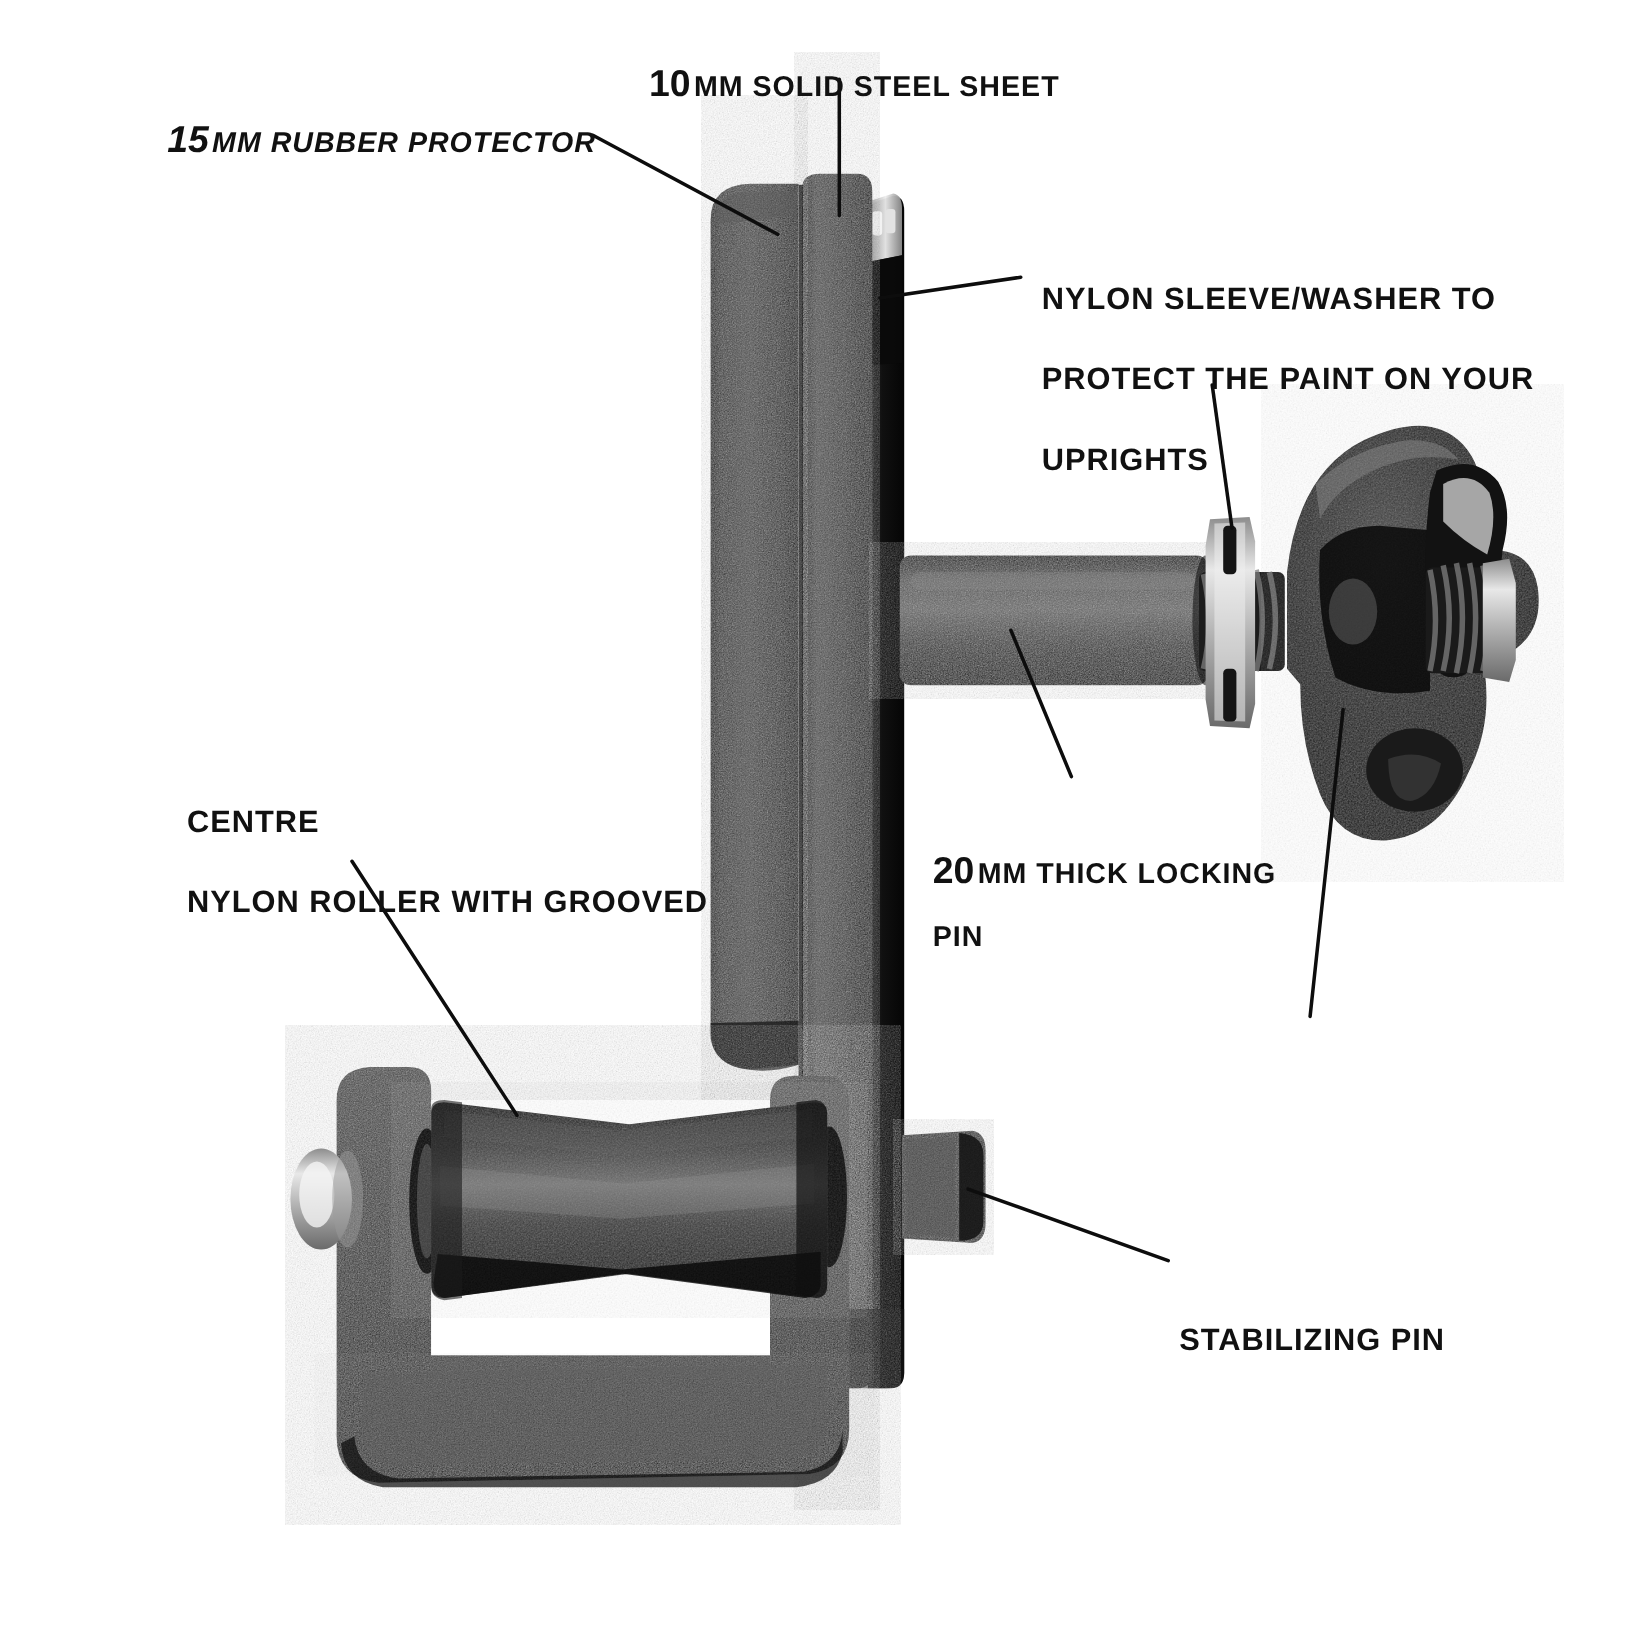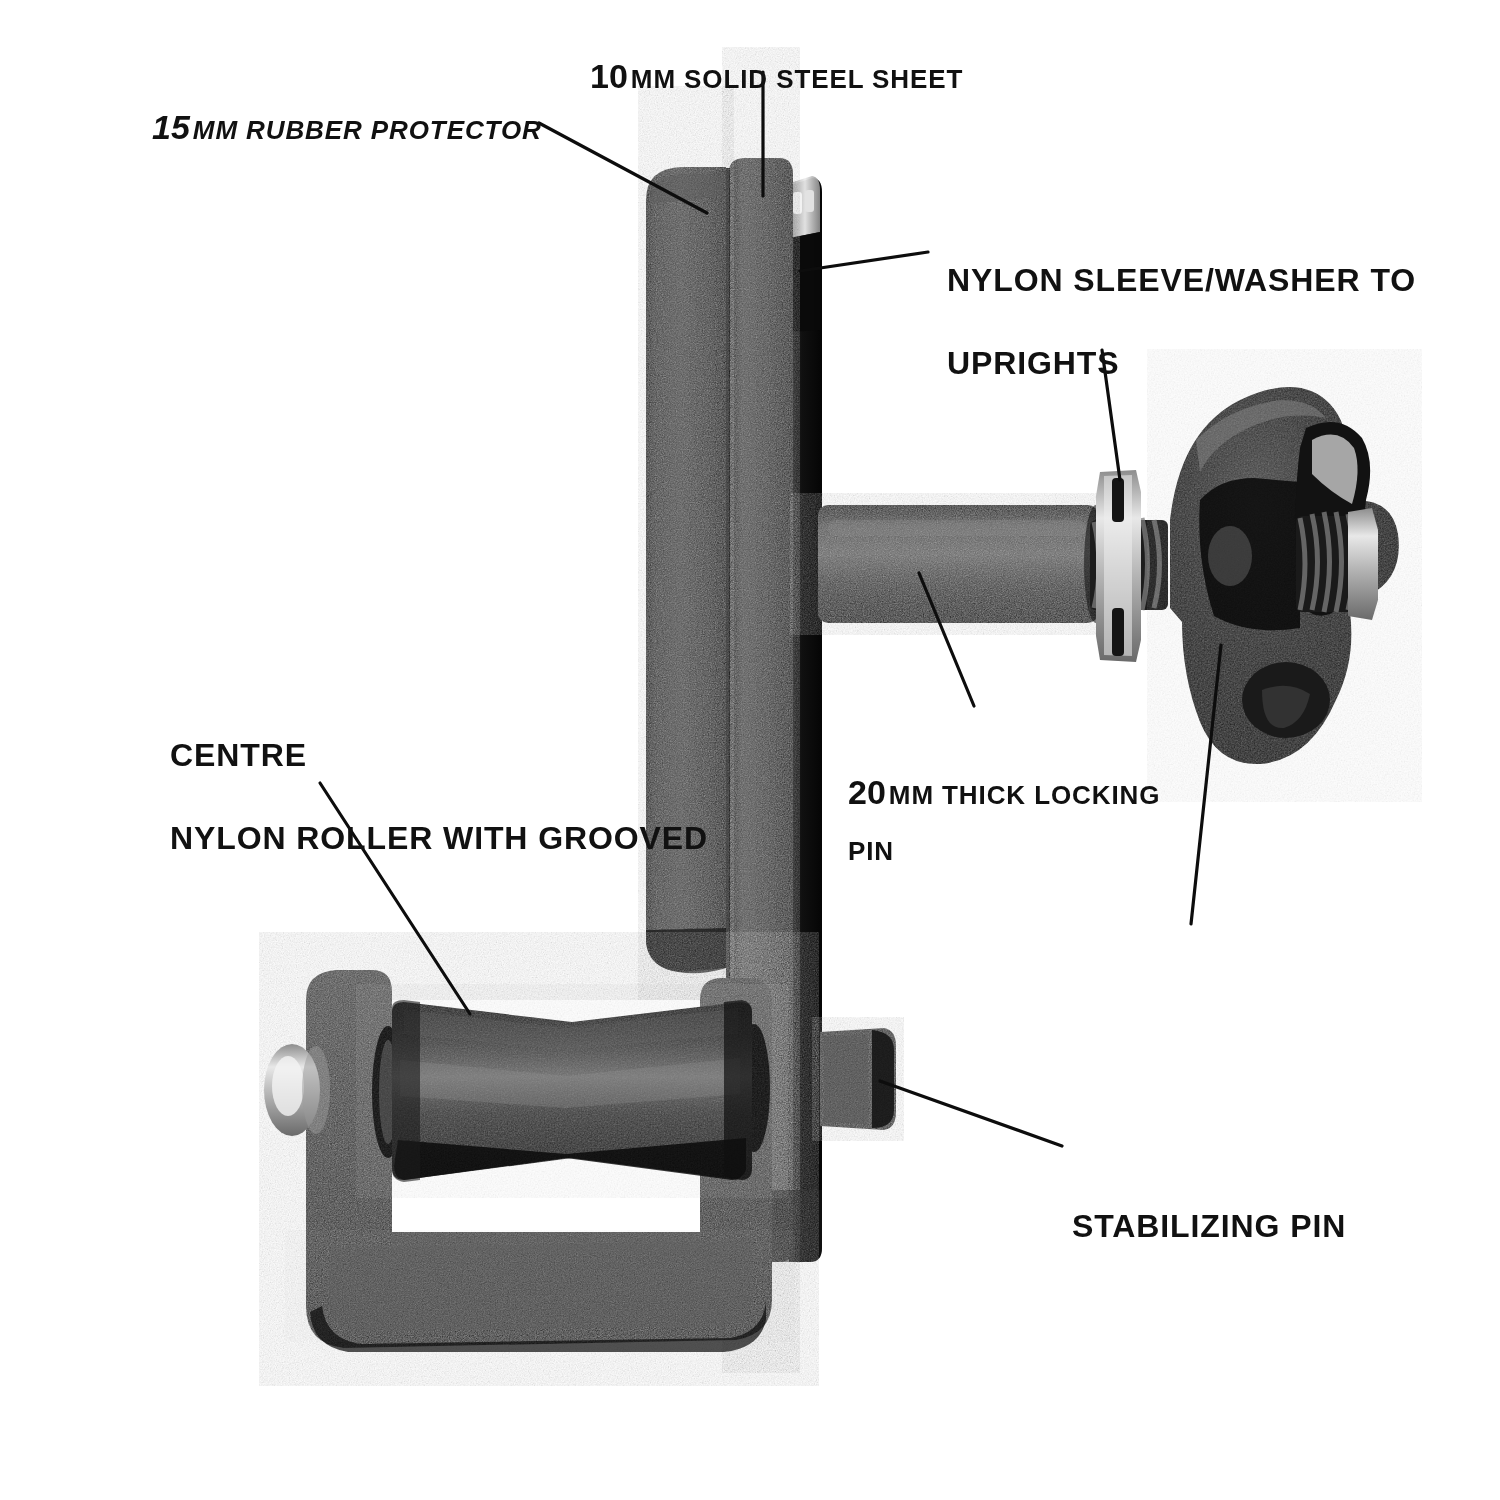"NYLON SLEEVE/WASHER TO" .callout.plain { font-size: 32px -> 28px }
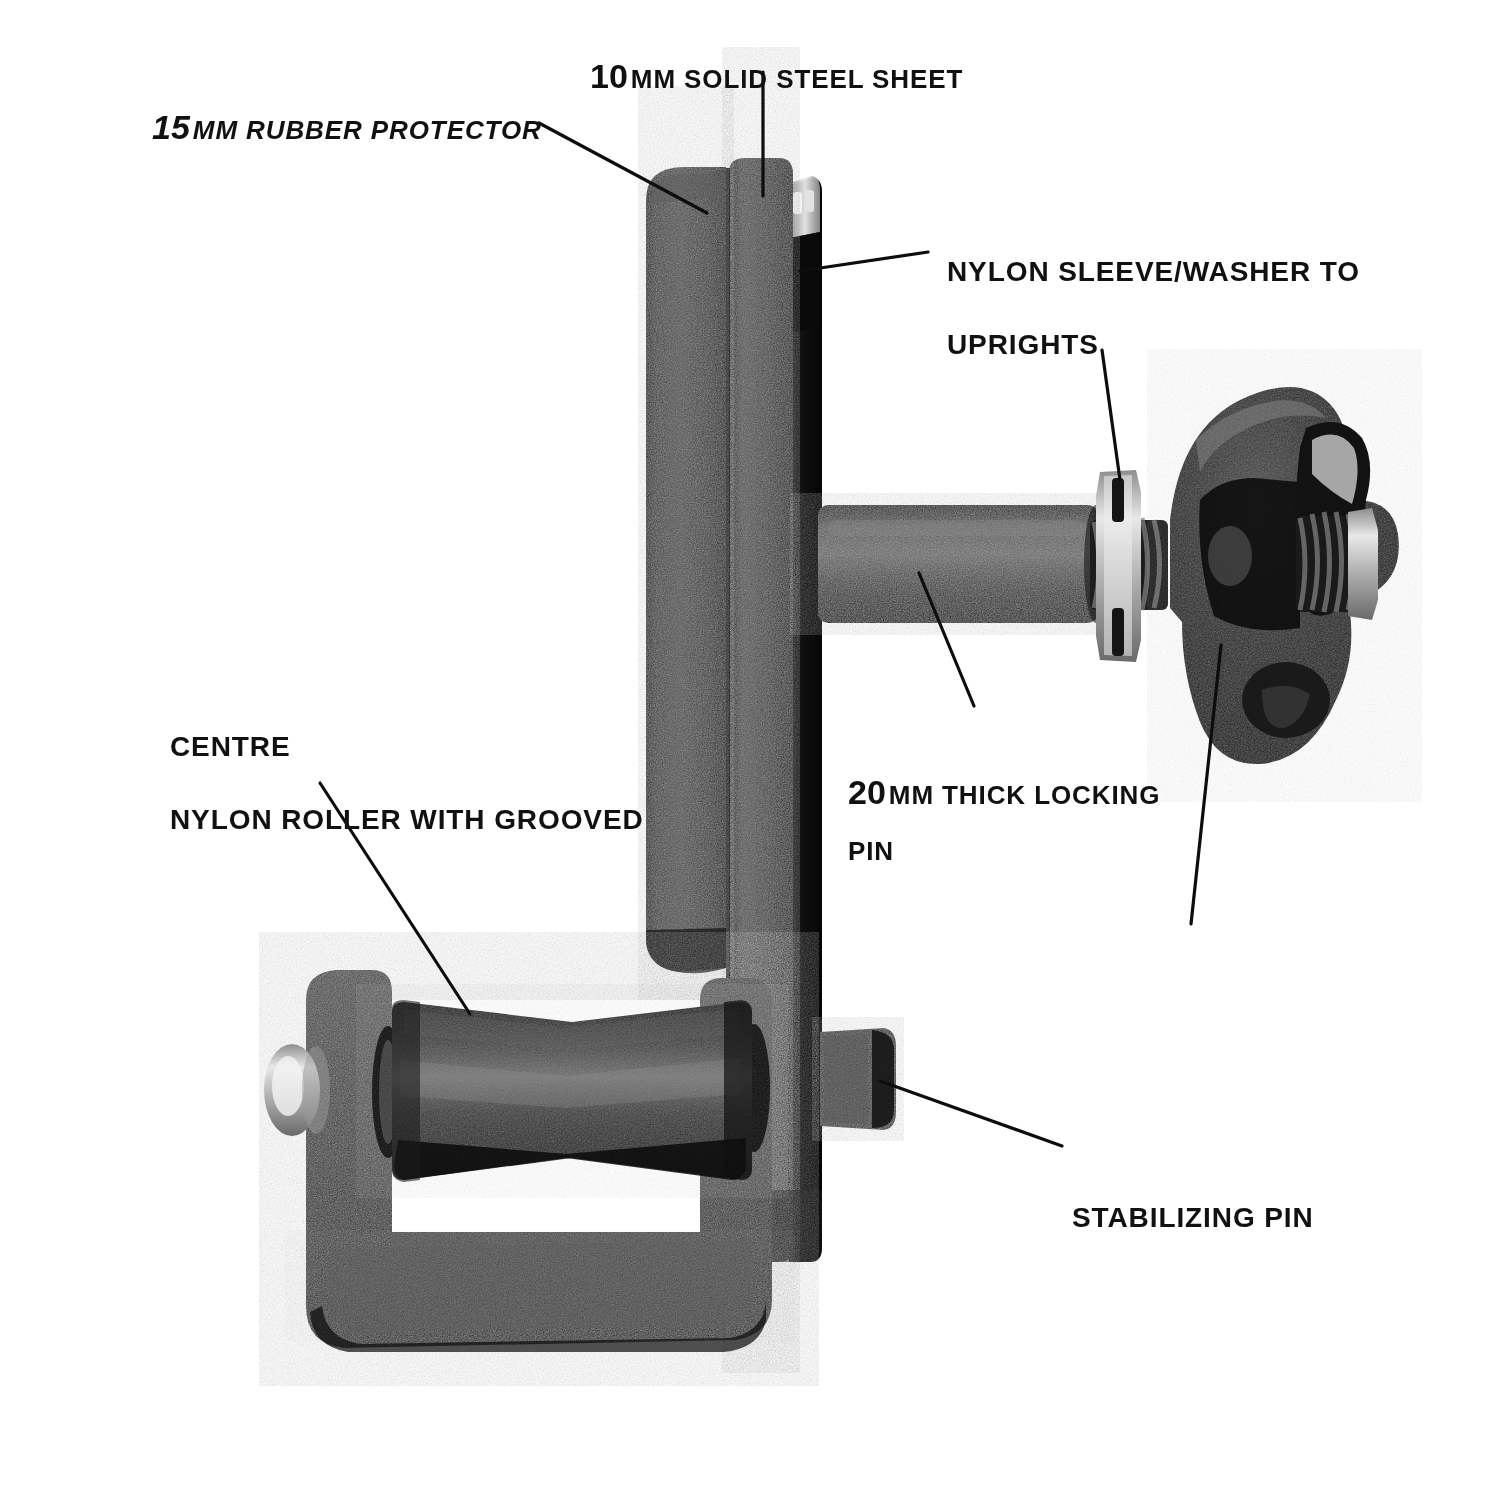"PROTECT THE PAINT ON YOUR" div { html: none -> <div>PROTECT THE PAINT ON YOUR</div> }
